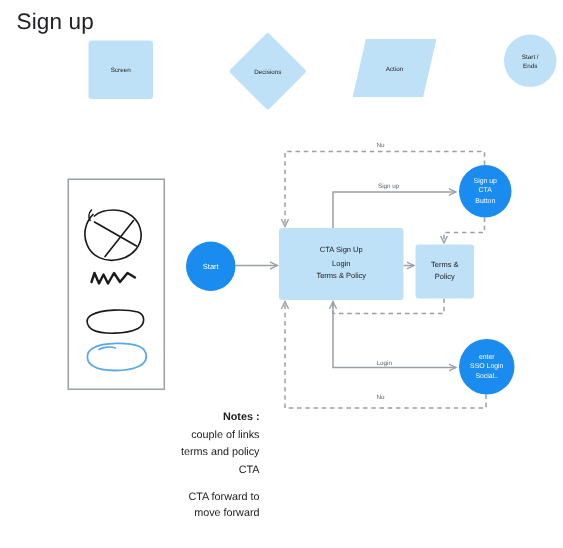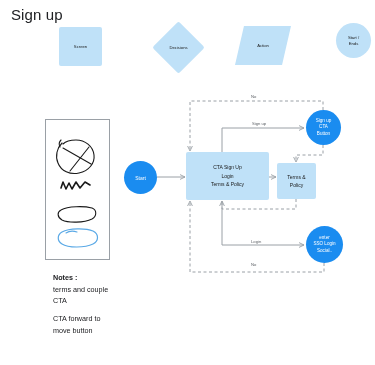"Notes :" .notes { text-align: none -> right }
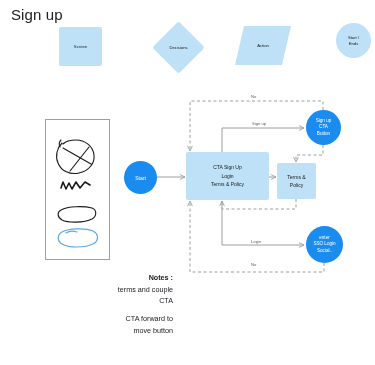"couple of links" div { html: none -> <div>couple of links</div> }
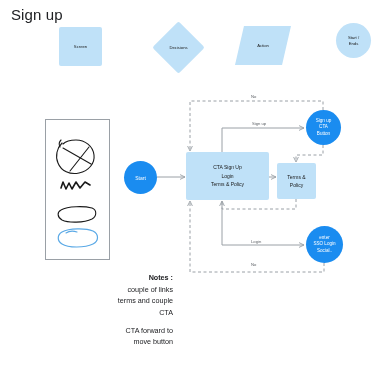"terms and couple" div { text: couple -> policy }
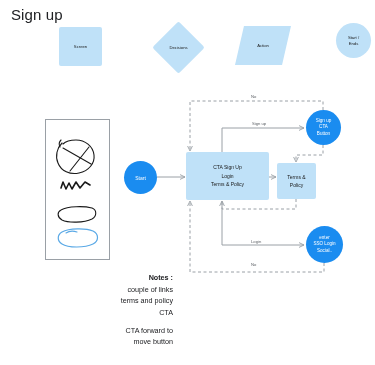"move button" div { text: button -> forward }
